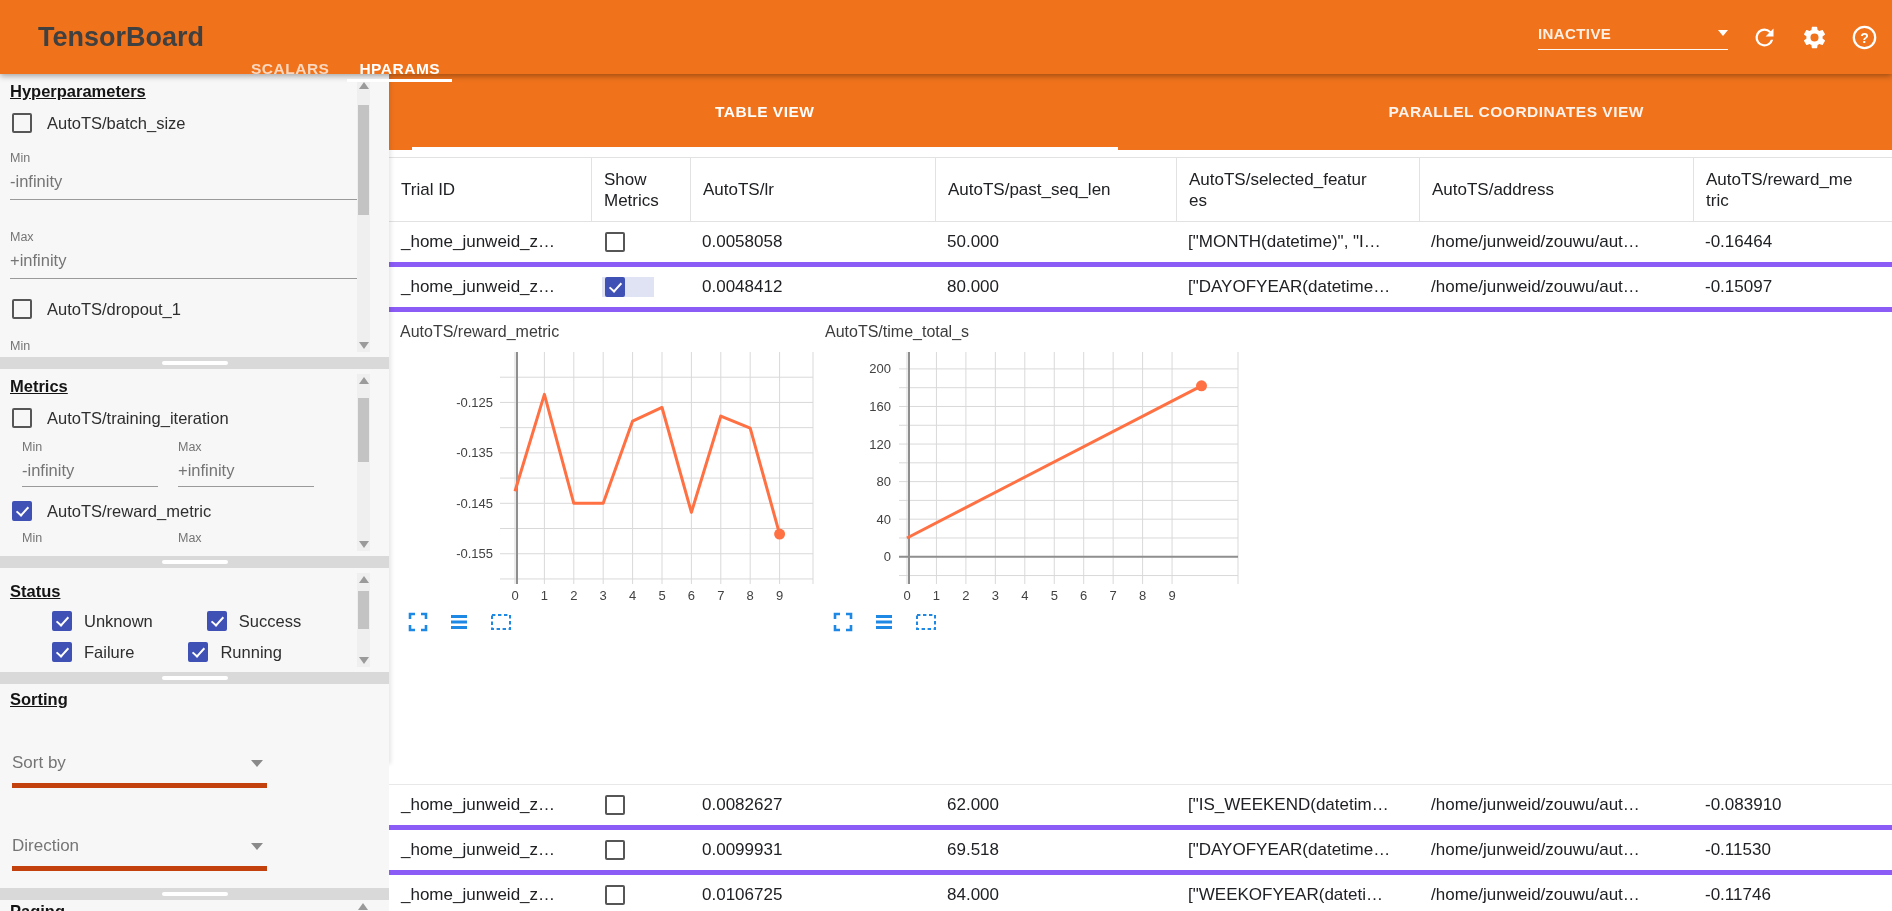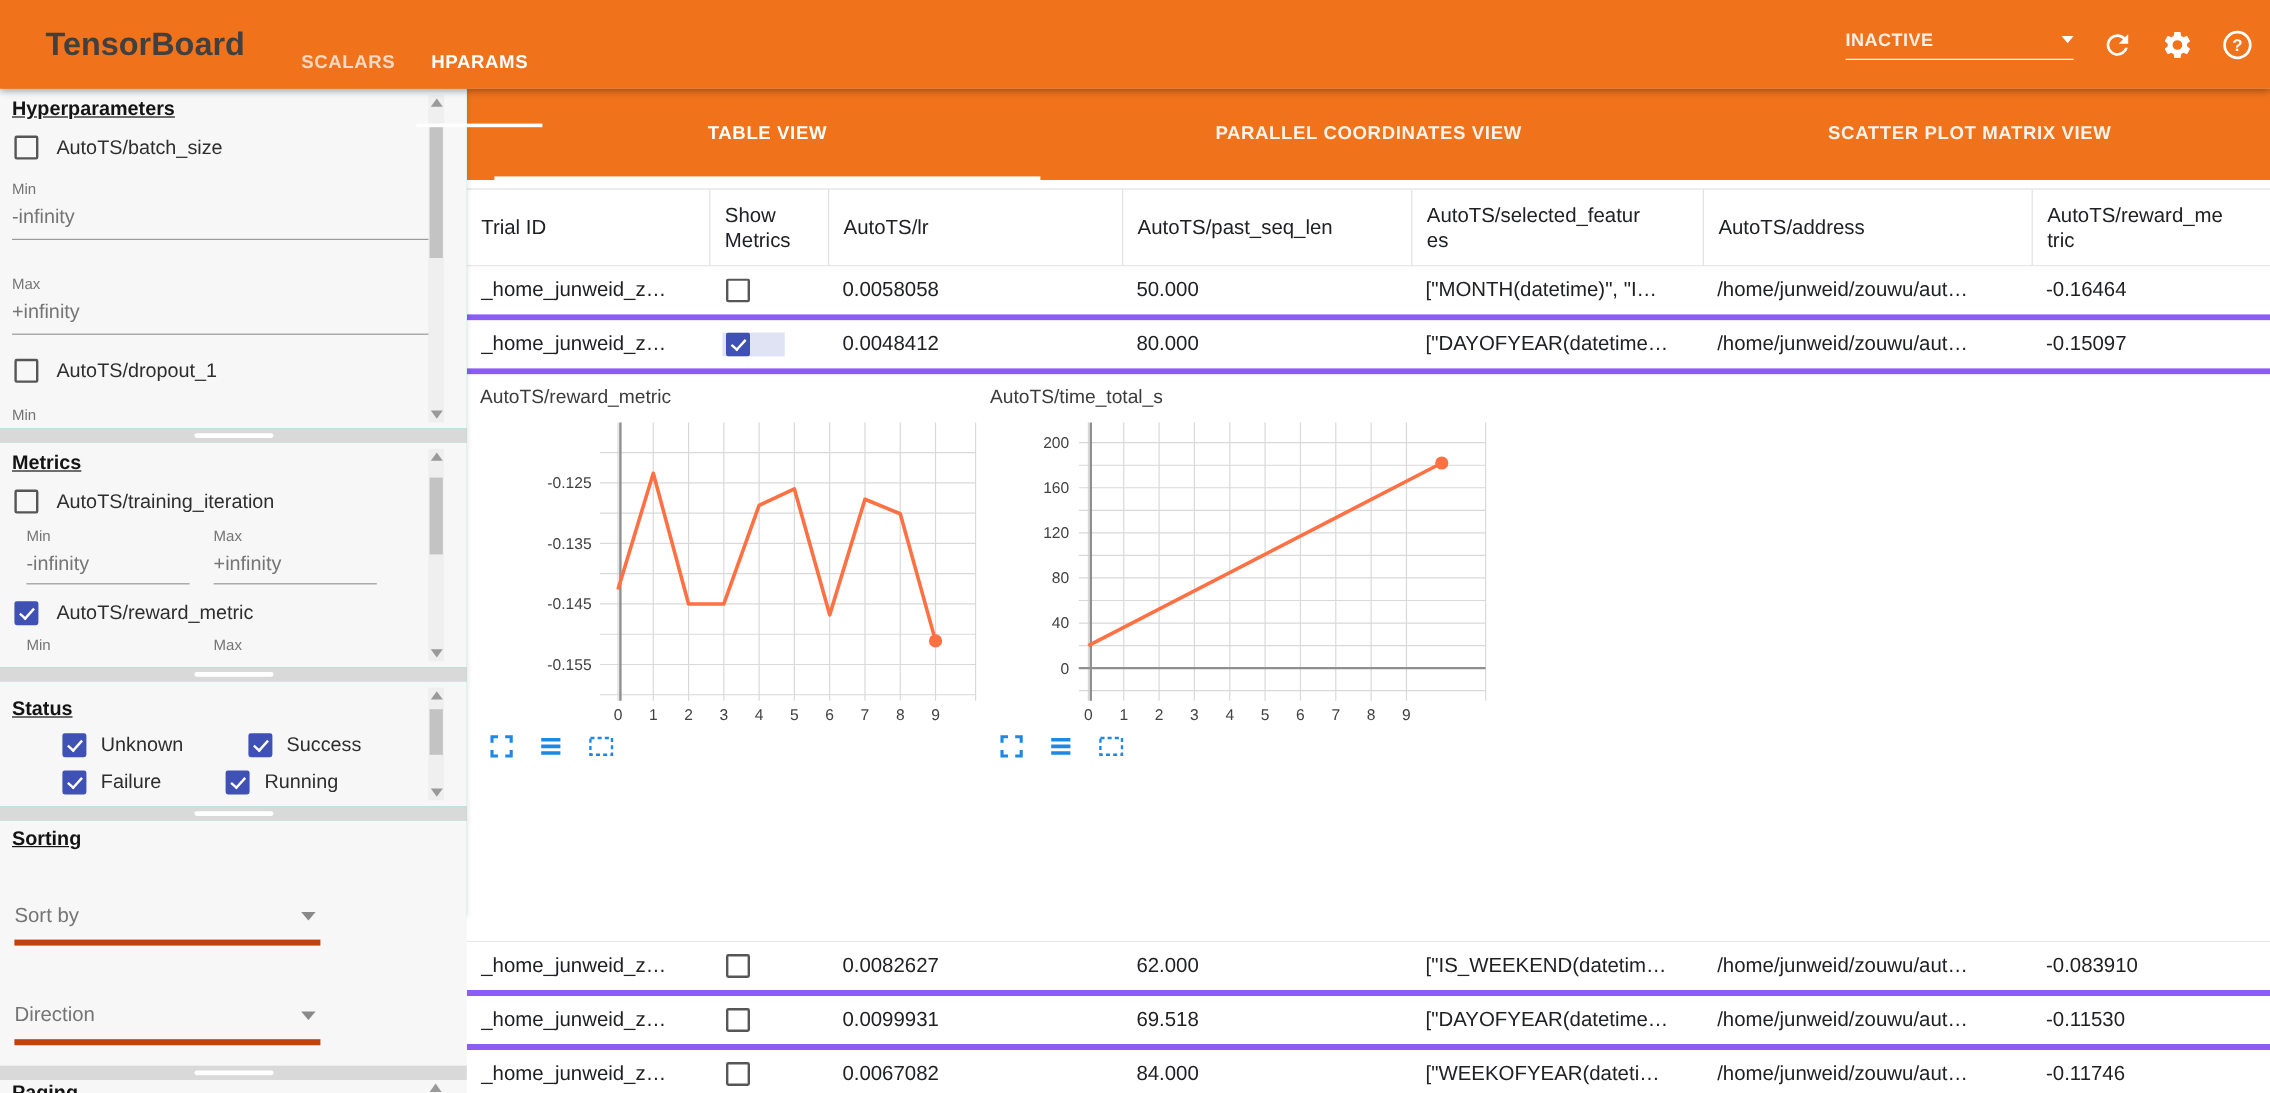"SCALARS" .top-tab { align-items: center -> flex-end; padding: 16px 15px -> 4px 15px }
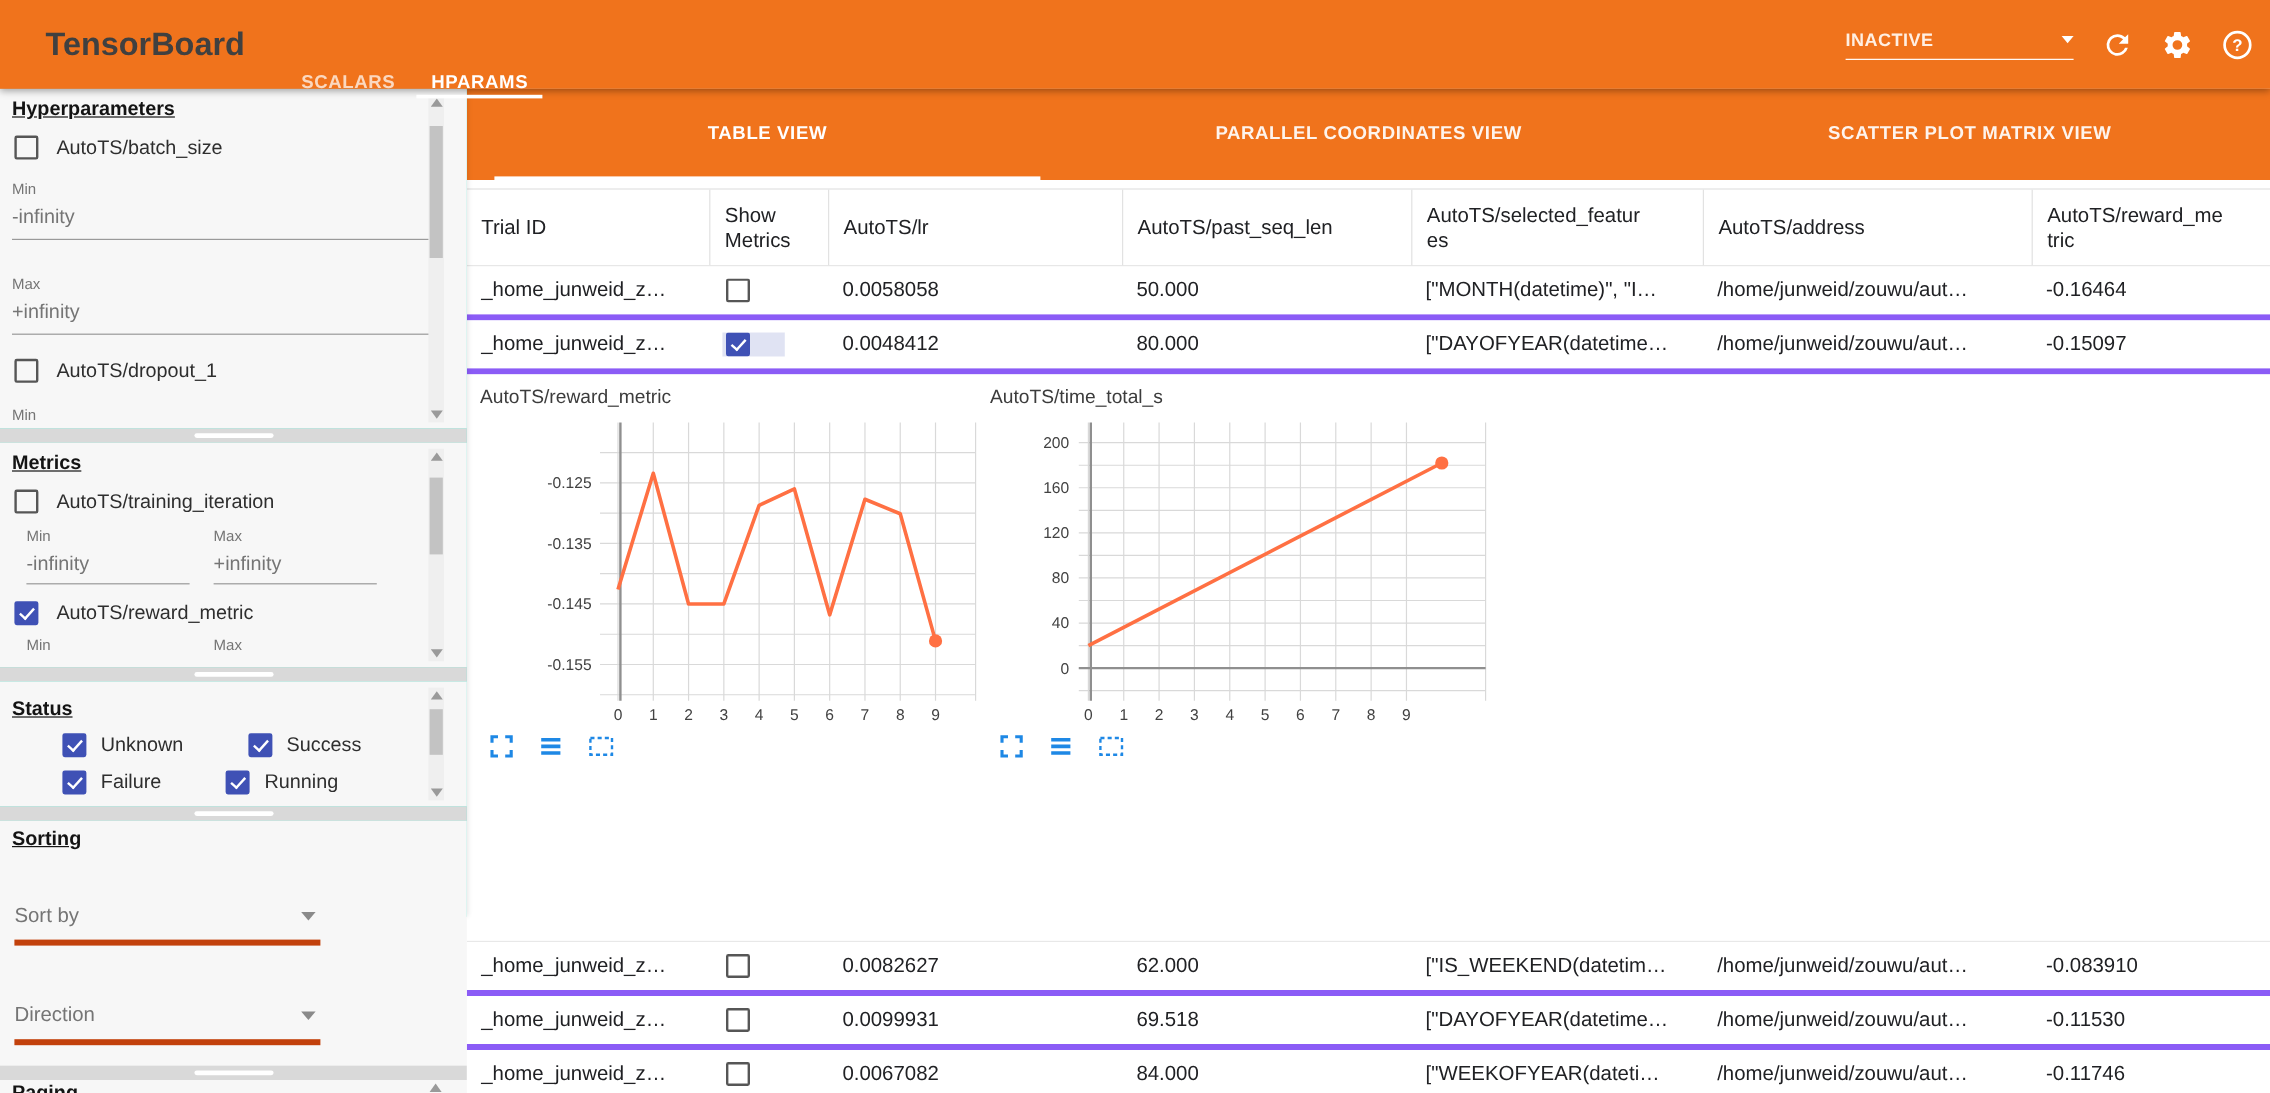"SCATTER PLOT MATRIX VIEW" div.vtab { html: <div> <span>SCATTER PLOT MATRIX VIEW</span> </div> -> none }
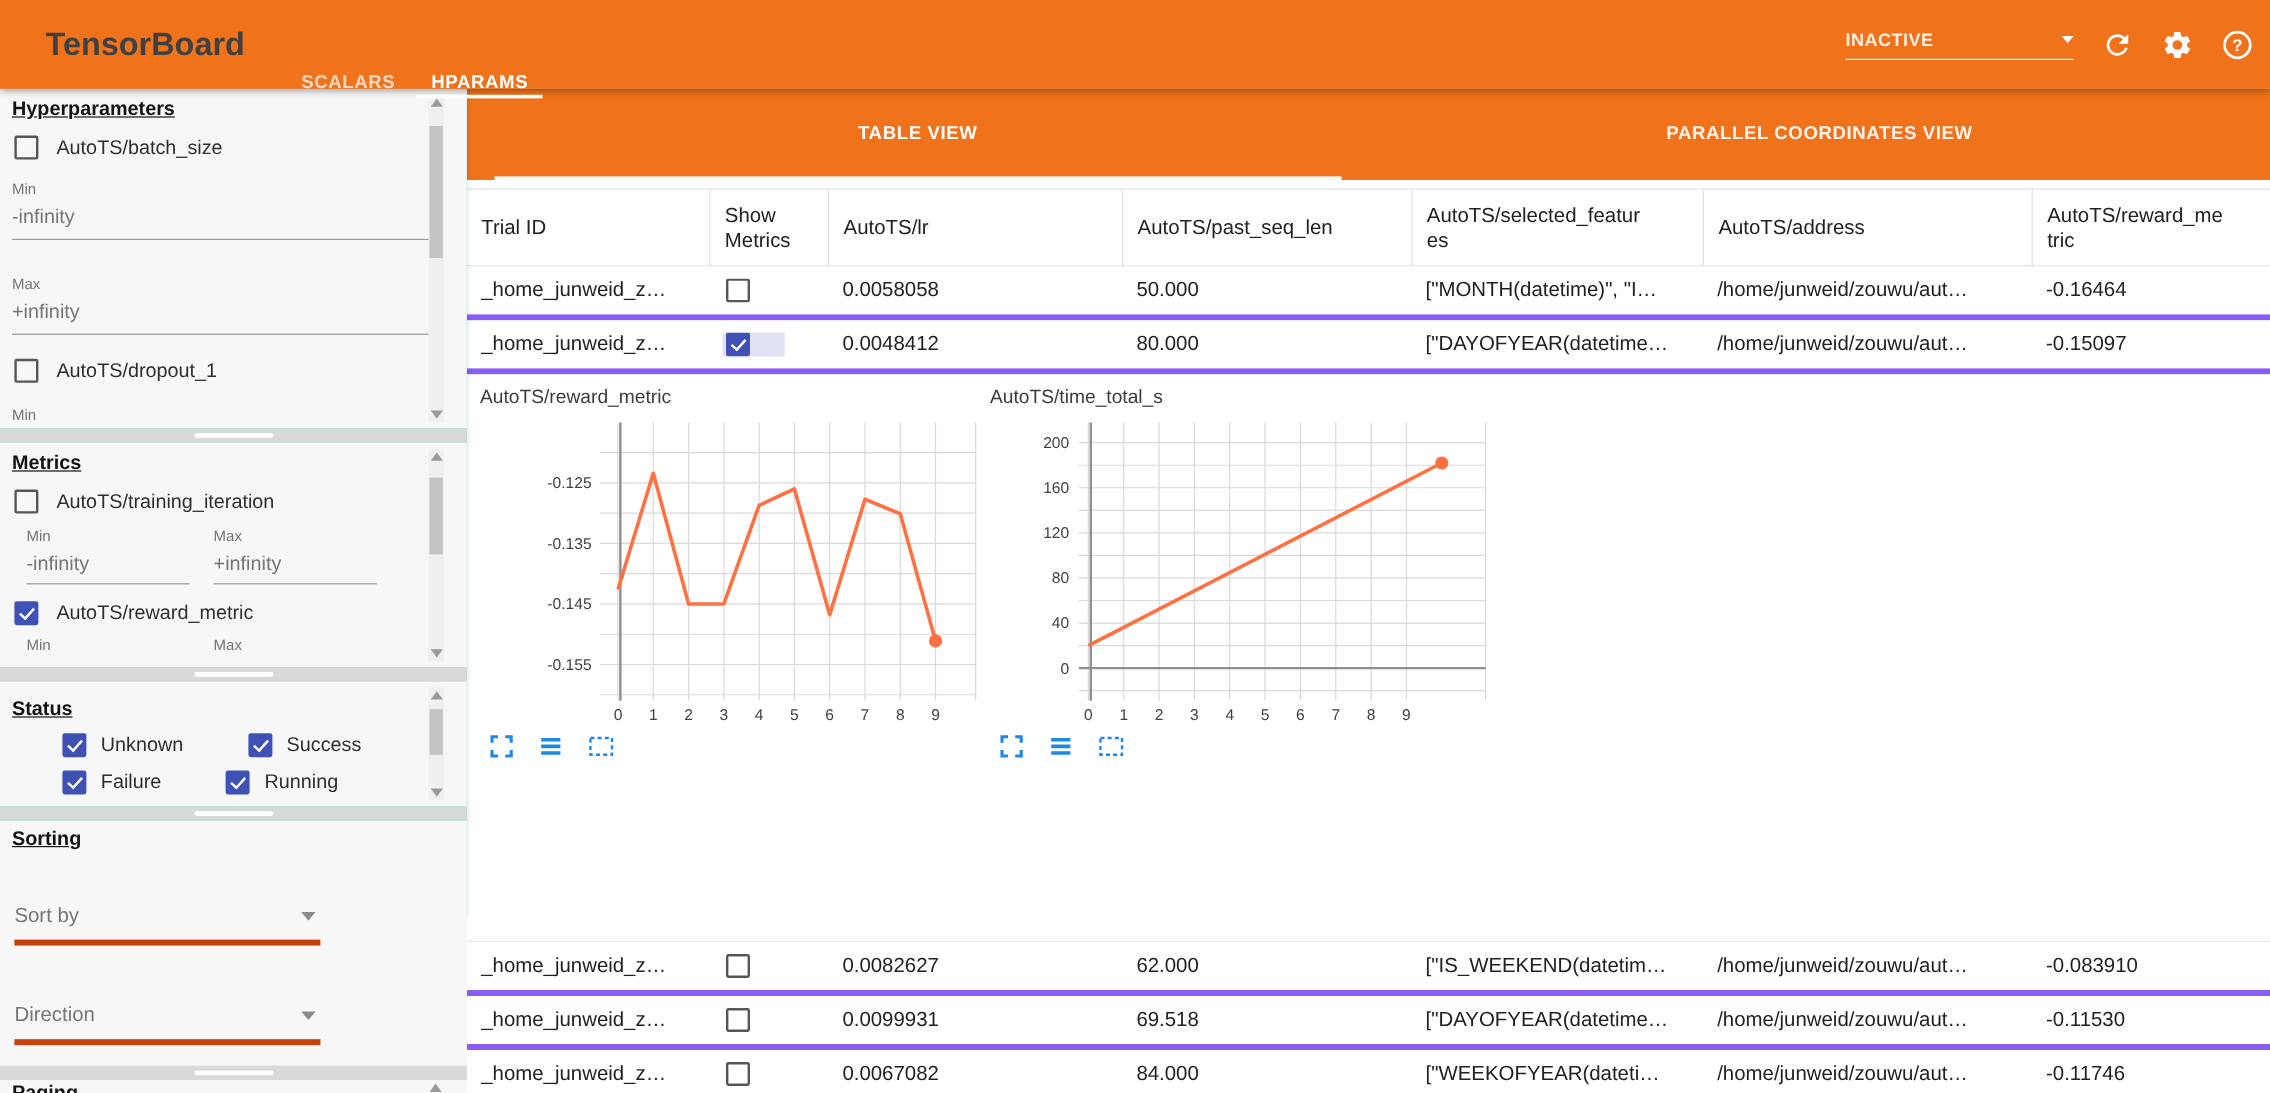"0.0067082" div.td { text: 0.0067082 -> 0.0106725 }
